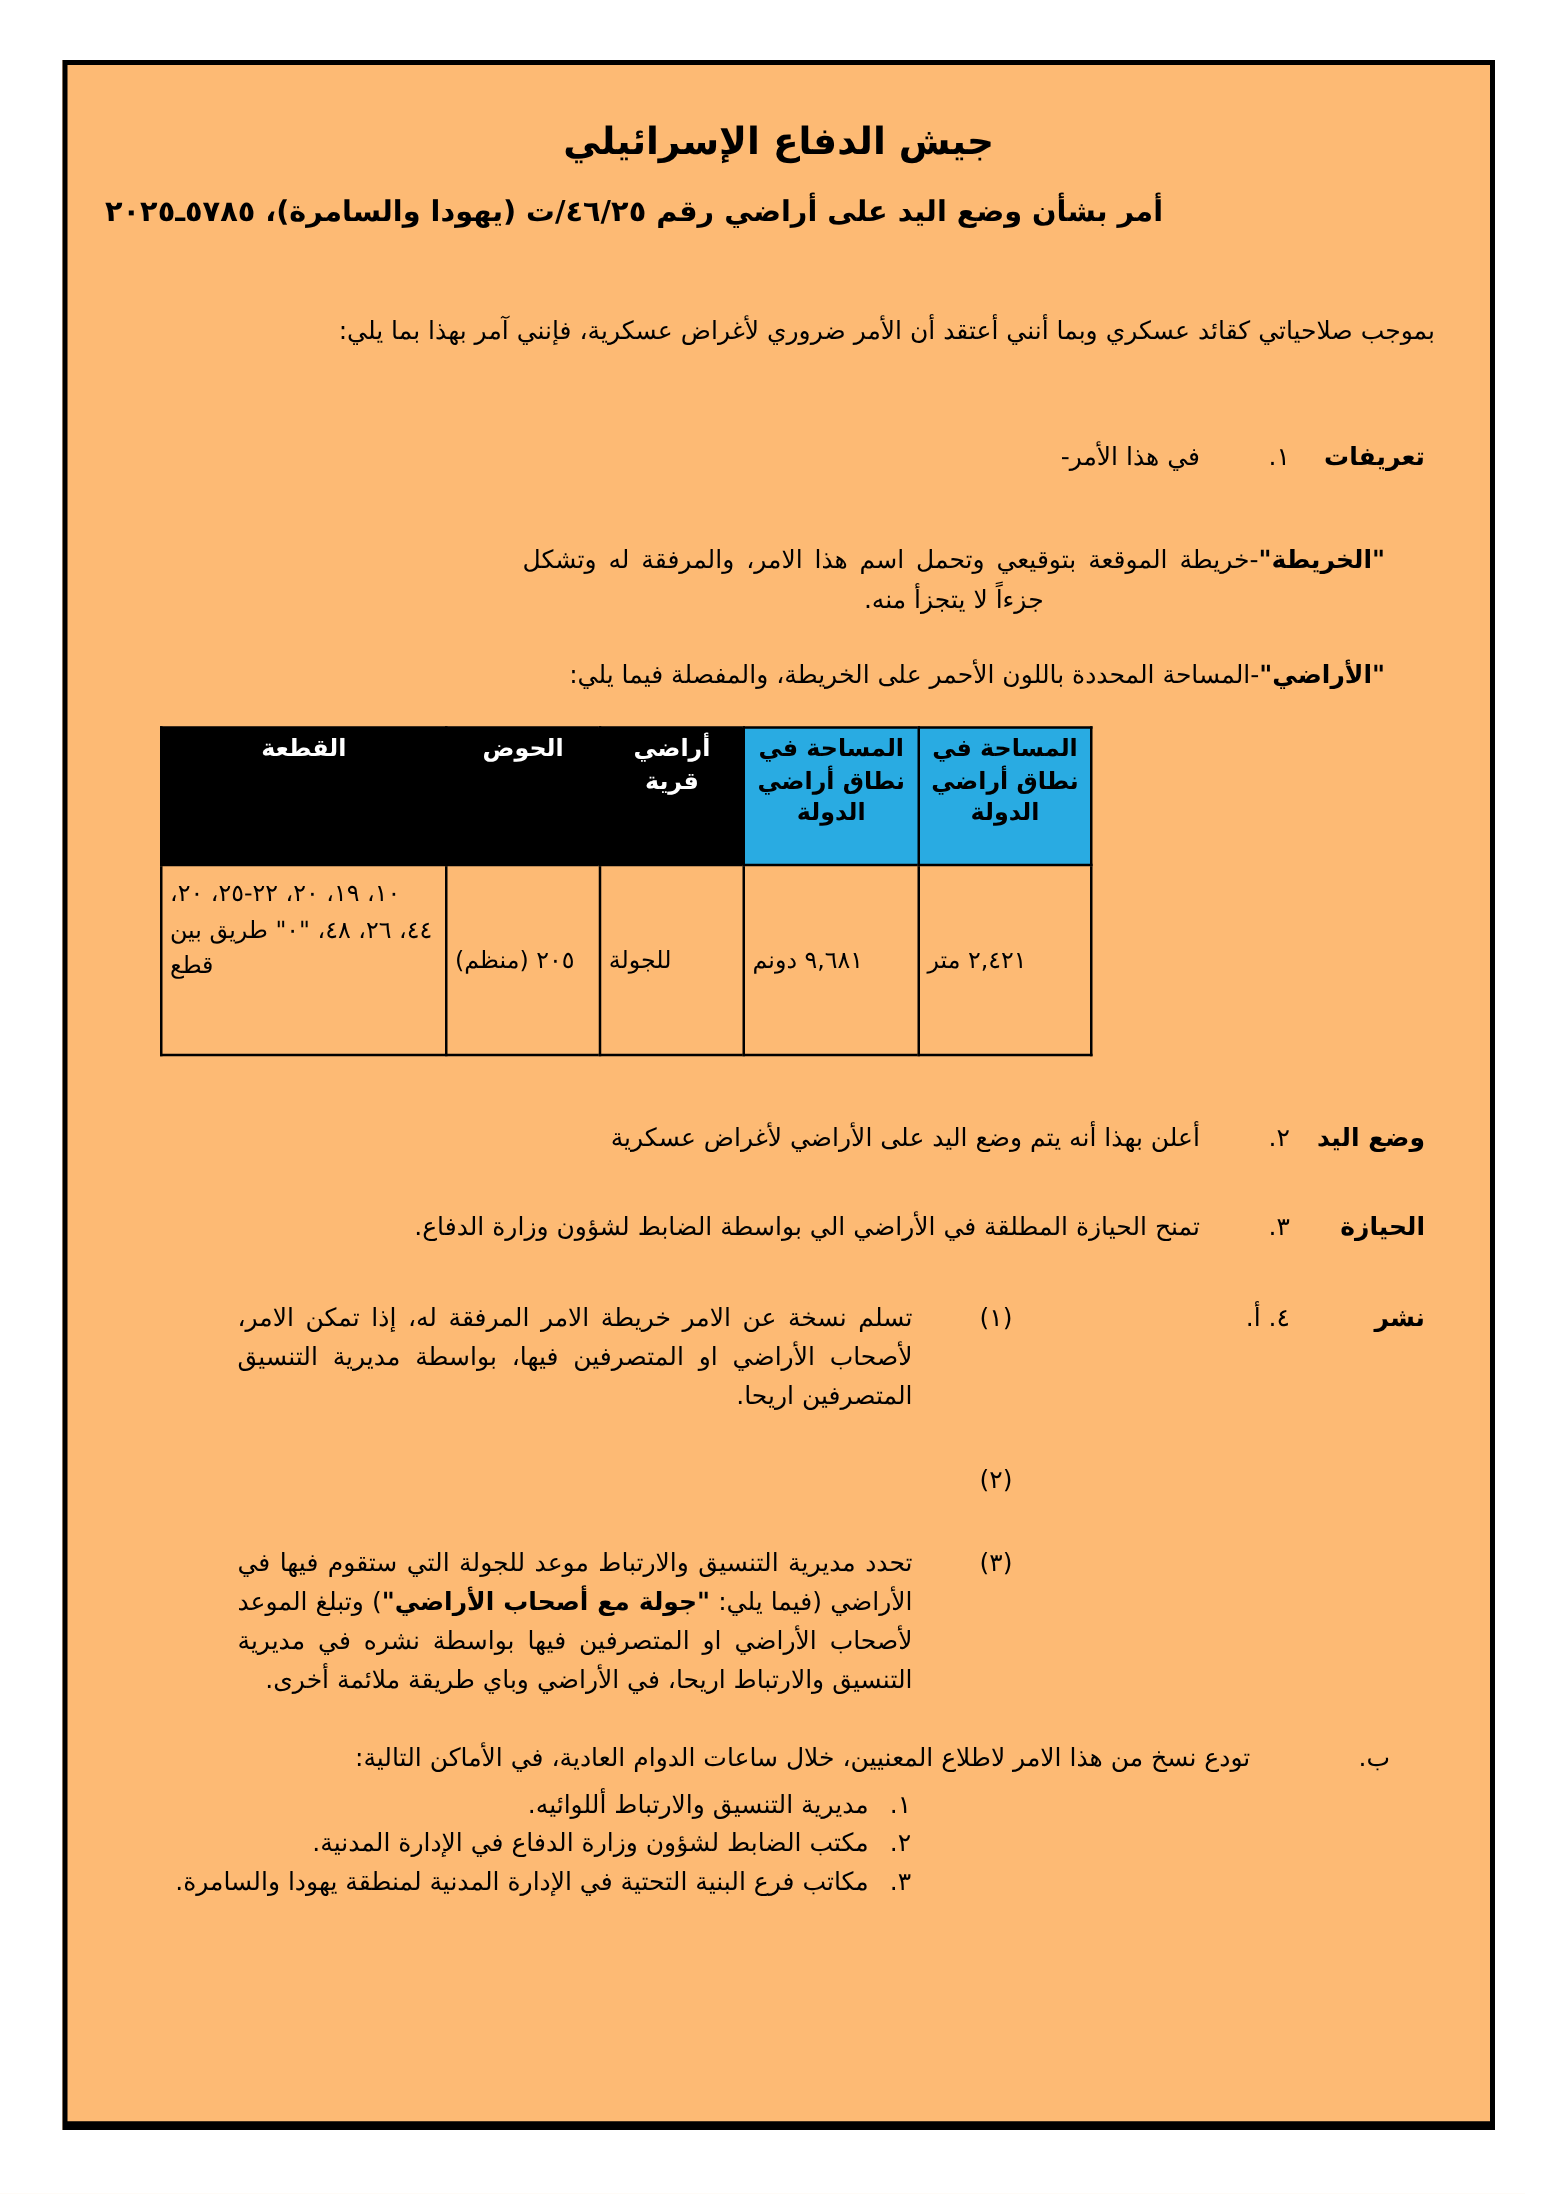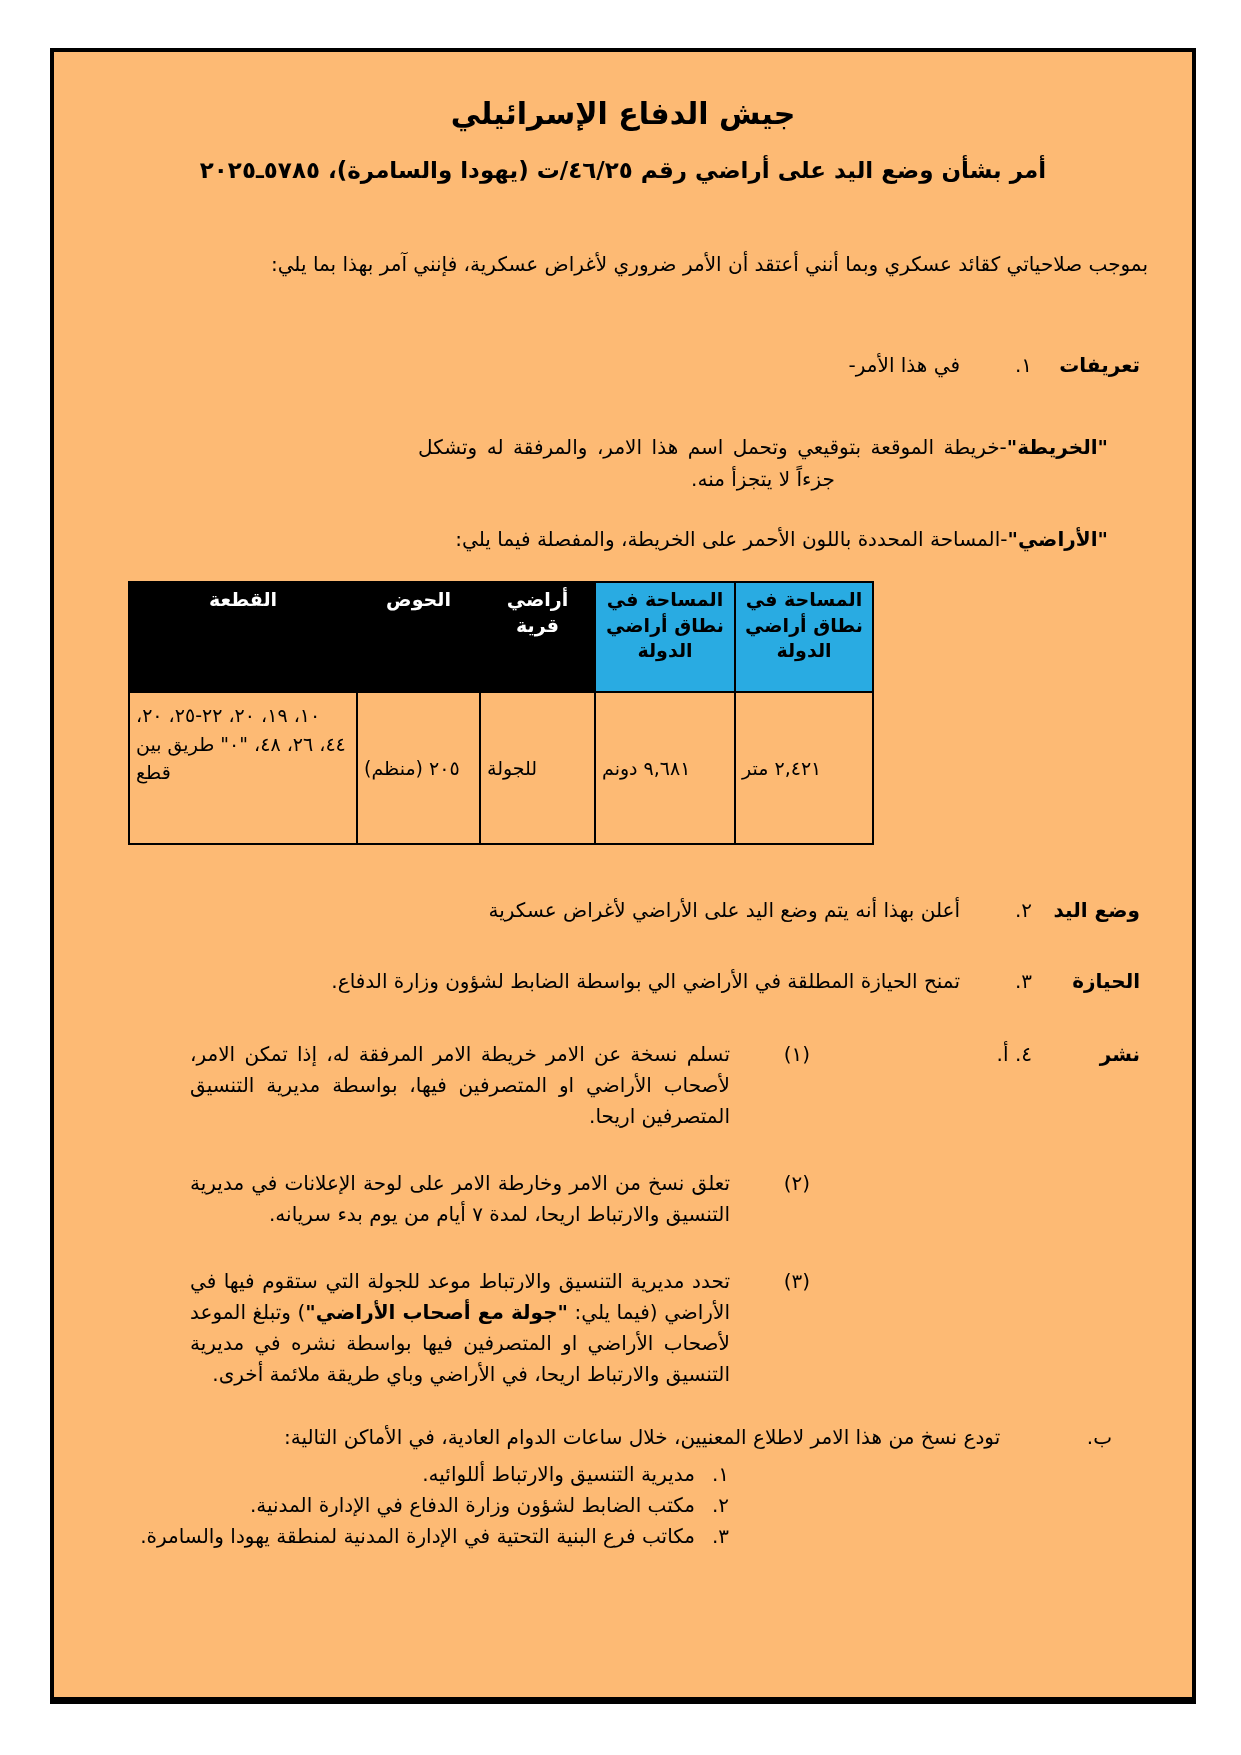"أمر بشأن وضع اليد على" .doc-subtitle { text-align: center -> left }
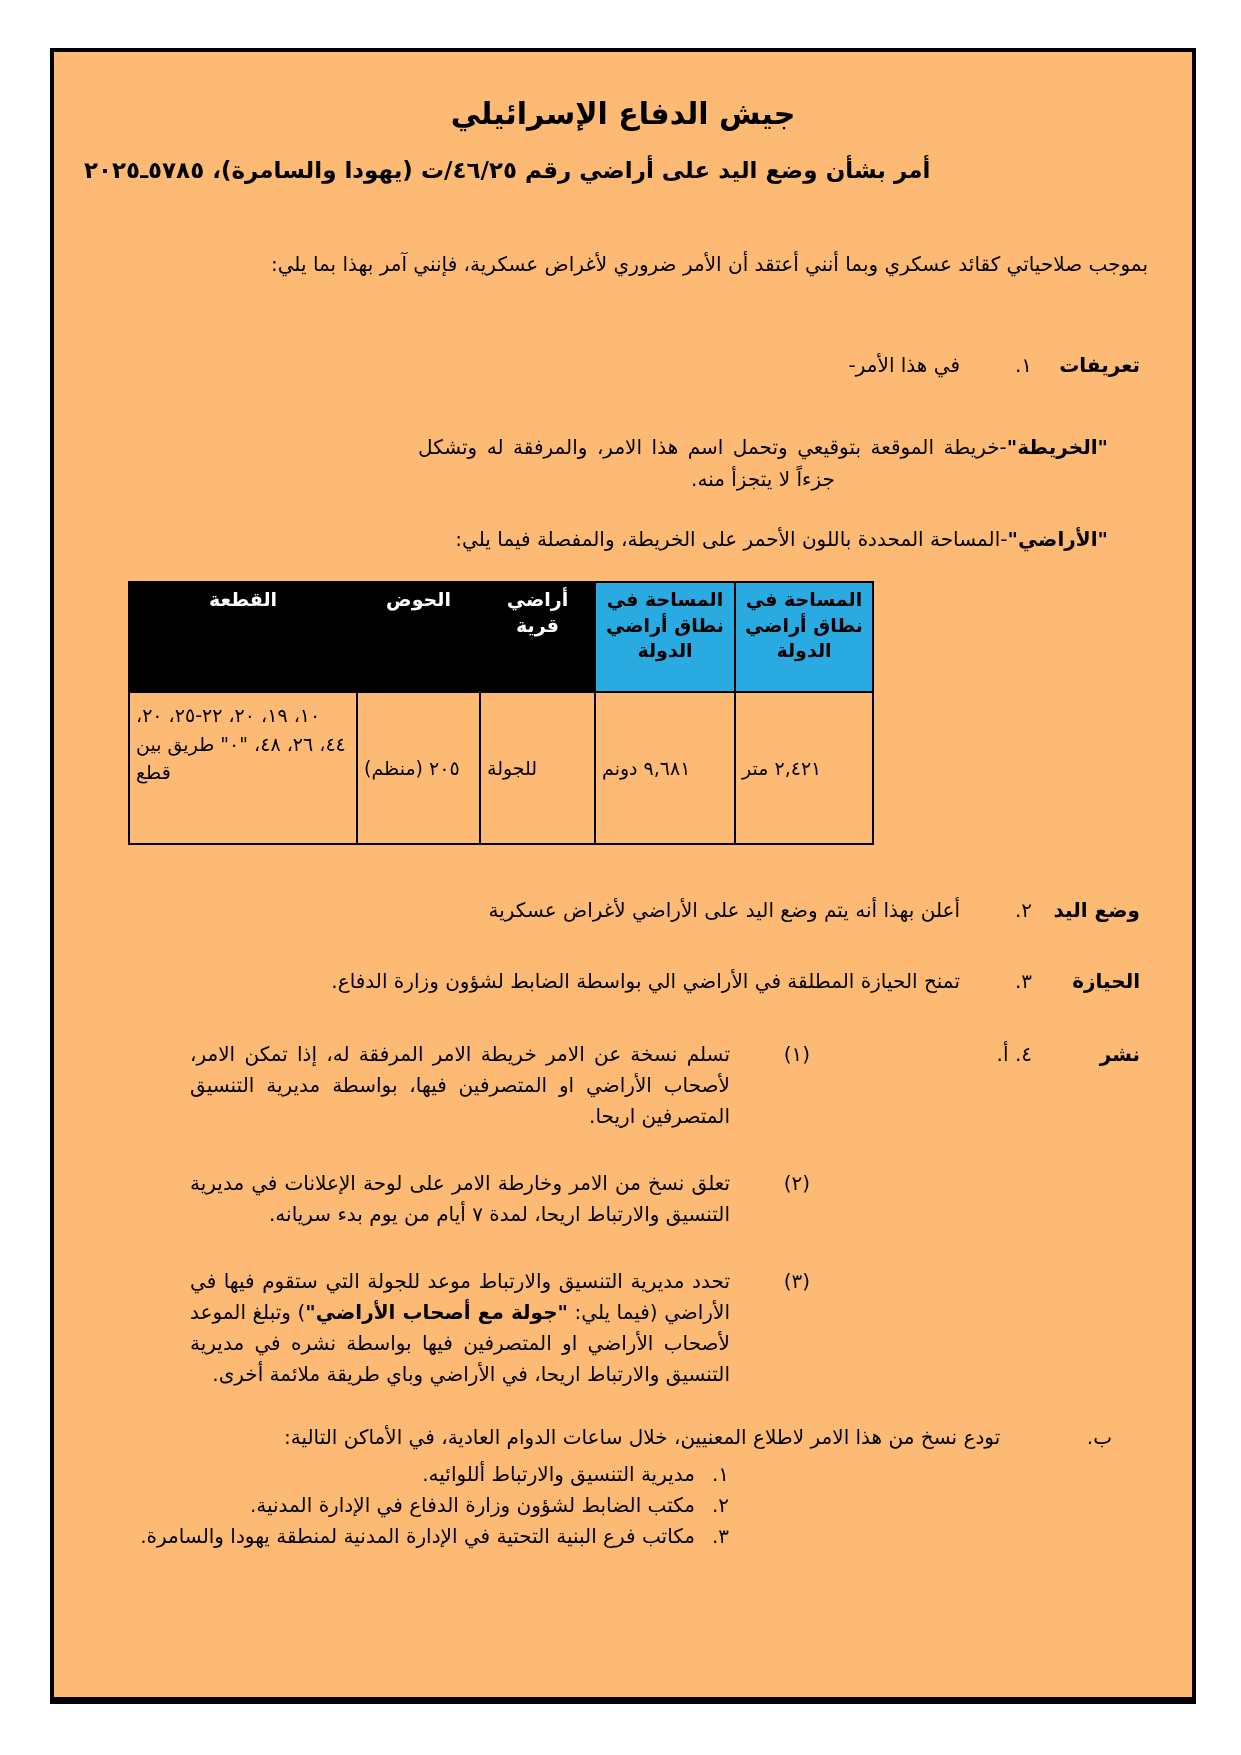"تعلق نسخ من الامر وخارطة" div.sub-text { html: <div>تعلق نسخ من الامر وخارطة الامر على لوحة الإعلانات في مديرية التنسيق والارتباط اريحا، لمدة ٧ أيام من يوم بدء سريانه.</div> -> none }
